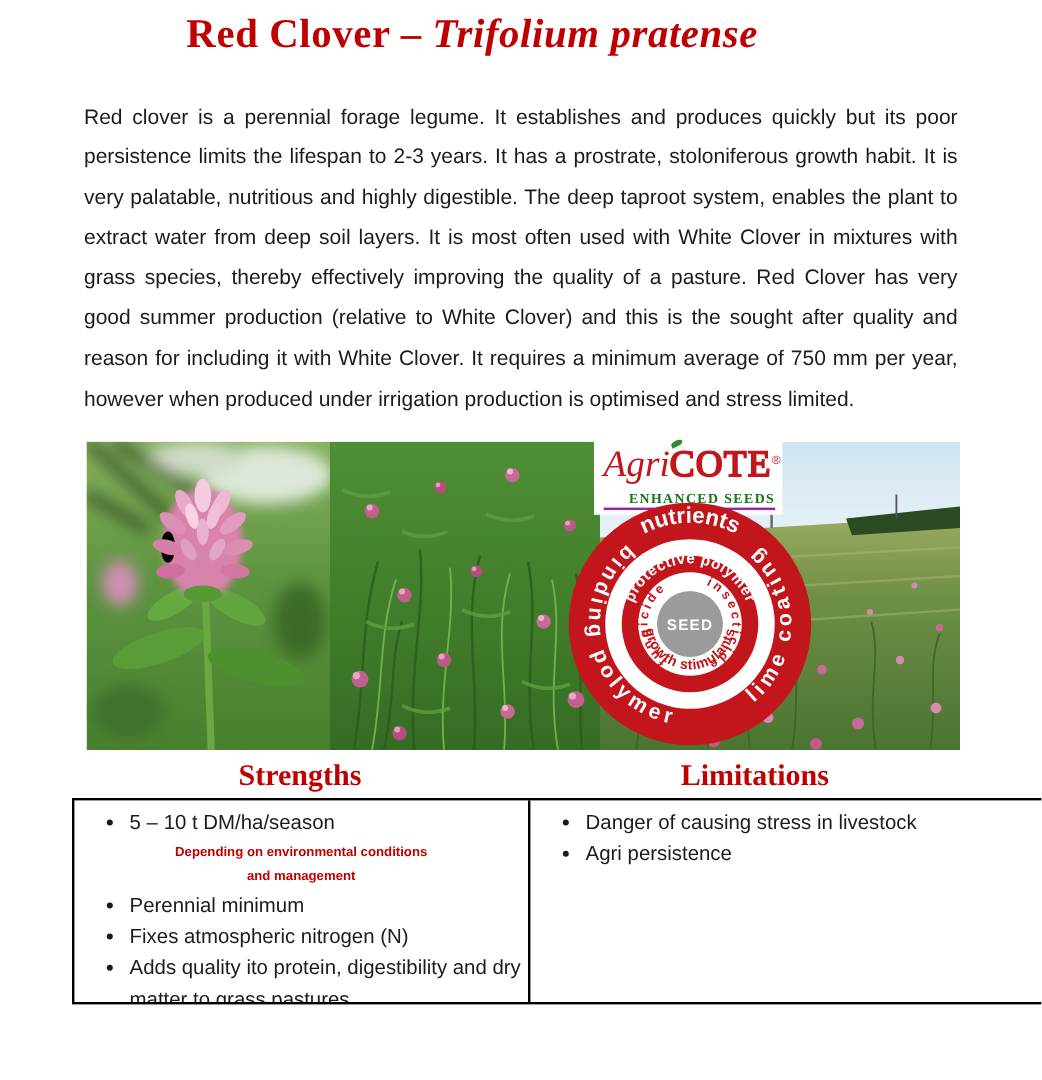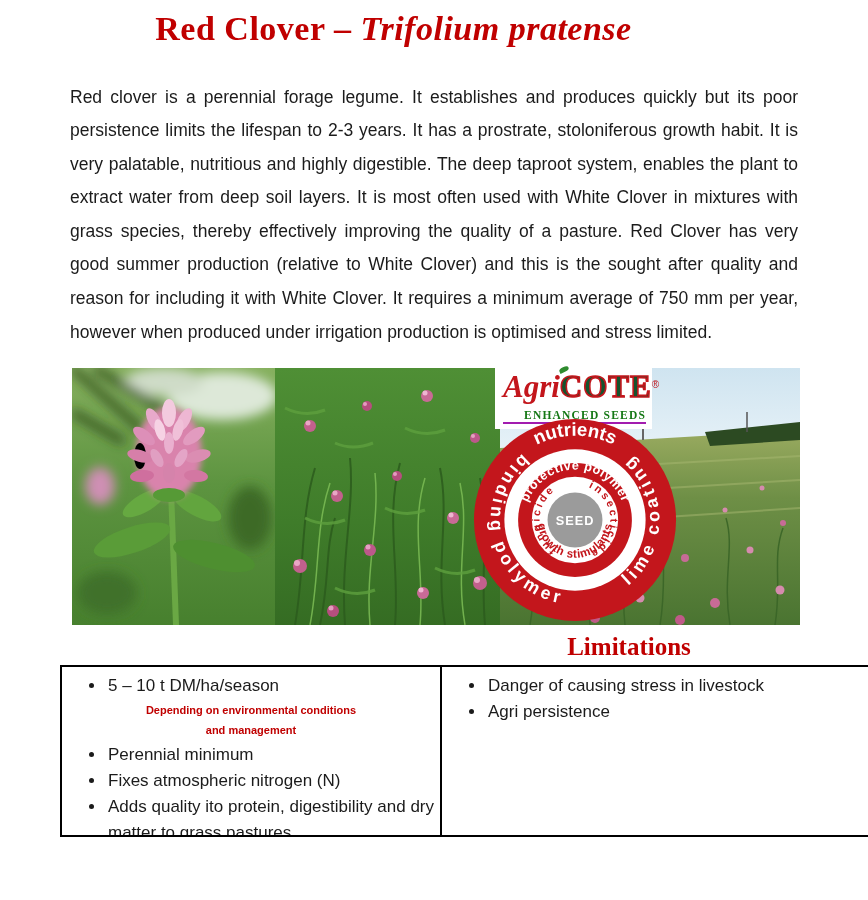"Agri" .agri { font-weight: bold -> normal }
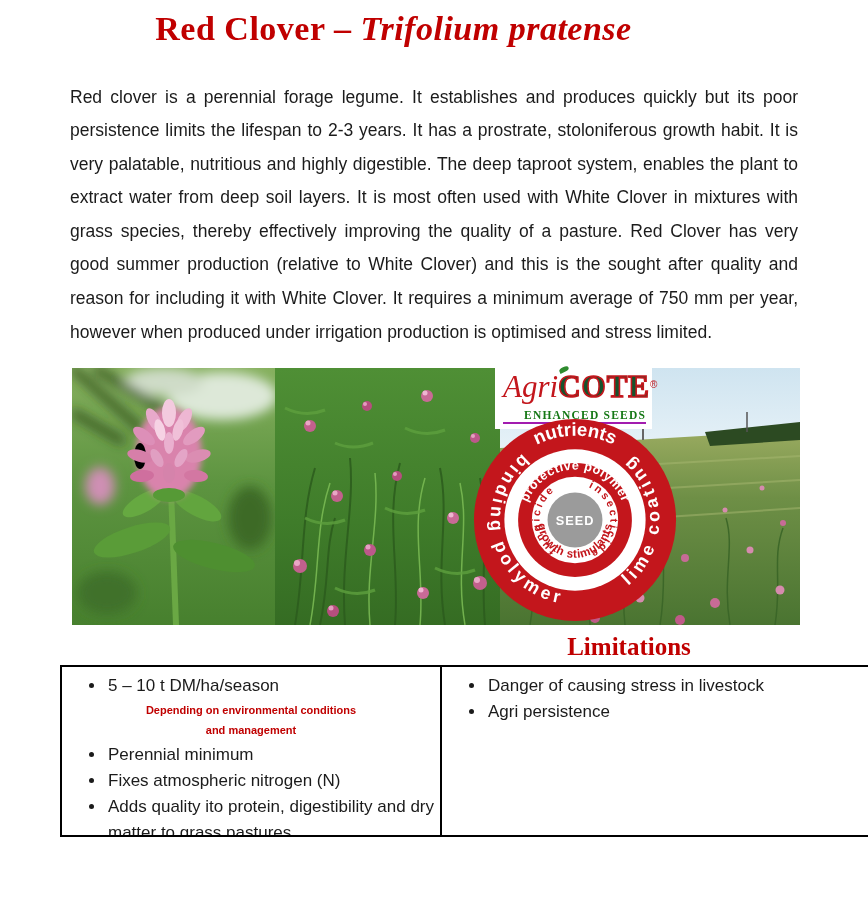"COTE" .cote { color: #14532d -> #b91c1c; font-weight: bold -> normal }
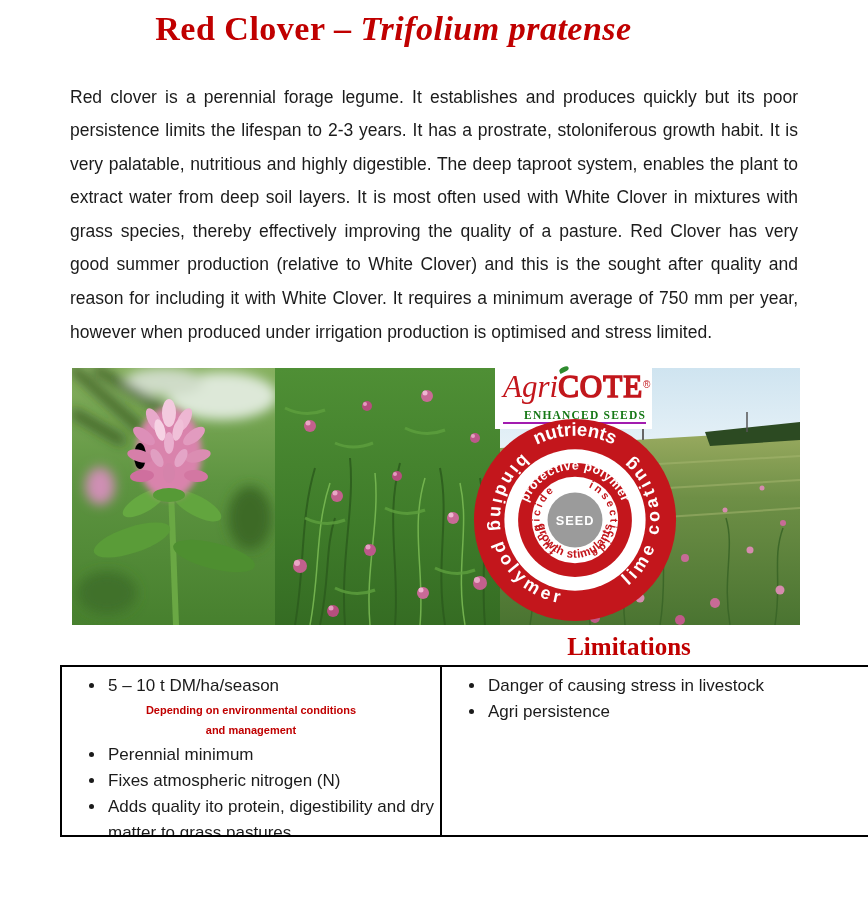"Strengths" div.col-head { html: none -> <div>Strengths</div> }
